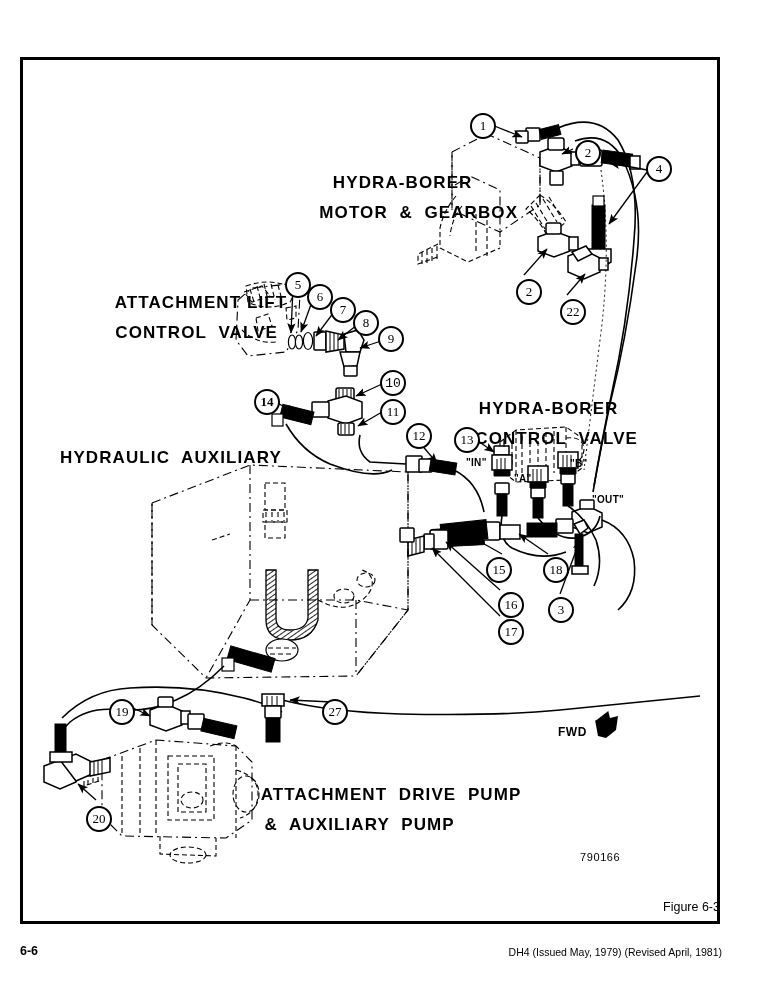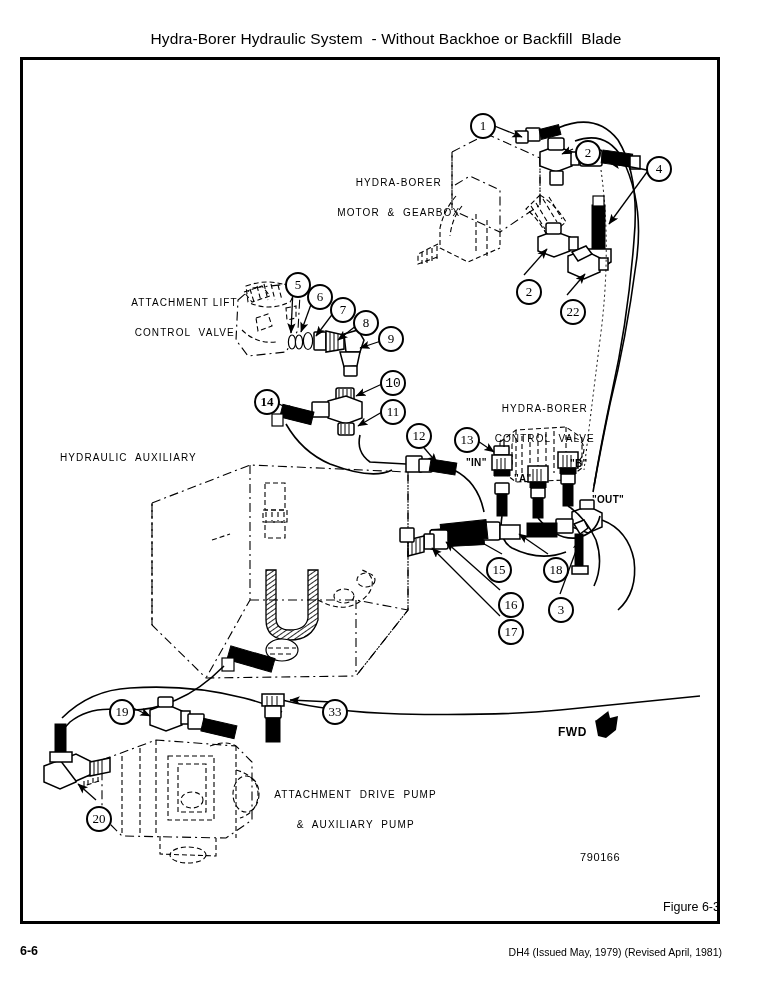"Hydra-Borer Hydraulic System - Without" div.page-title { html: <div>Hydra-Borer Hydraulic System - Without Backhoe or Backfill Blade</div> -> none }
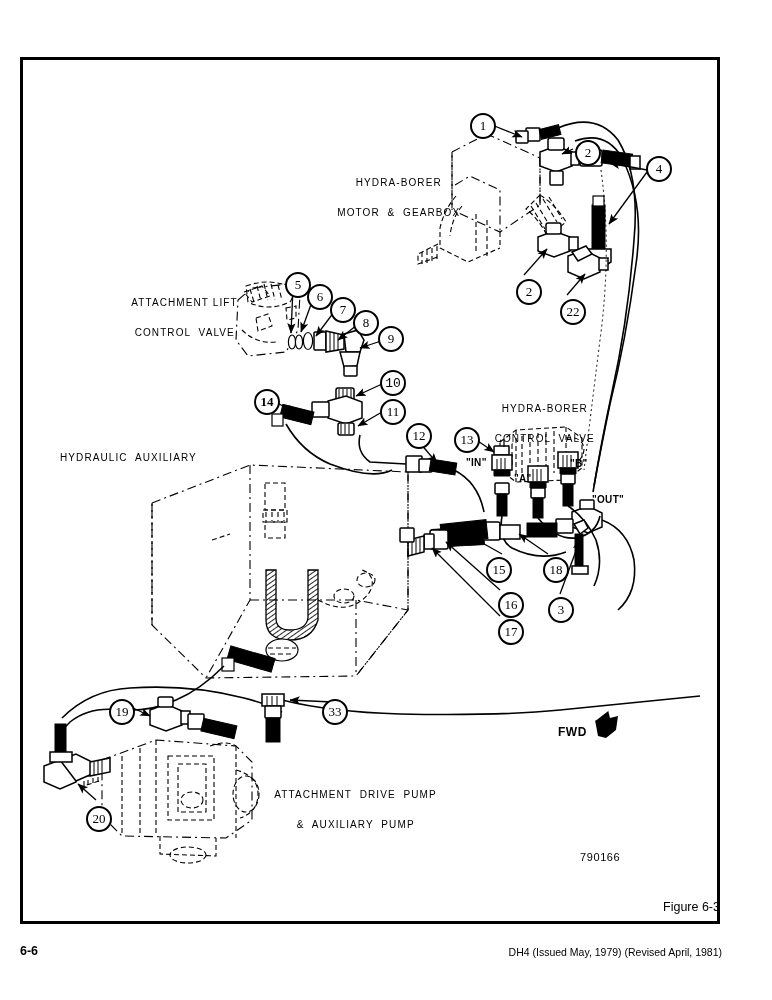"HYDRA-BORER" .comp-label { font-size: 10px -> 17px; font-weight: 400 -> 700 }
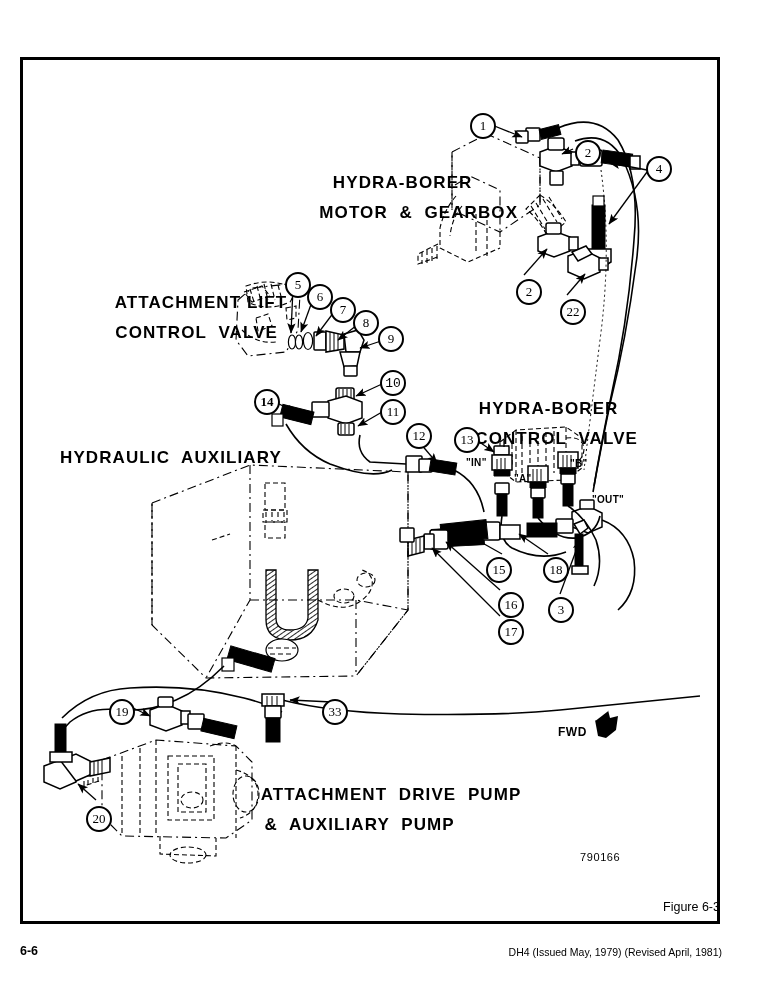"33" div.callout { text: 33 -> 27 }
